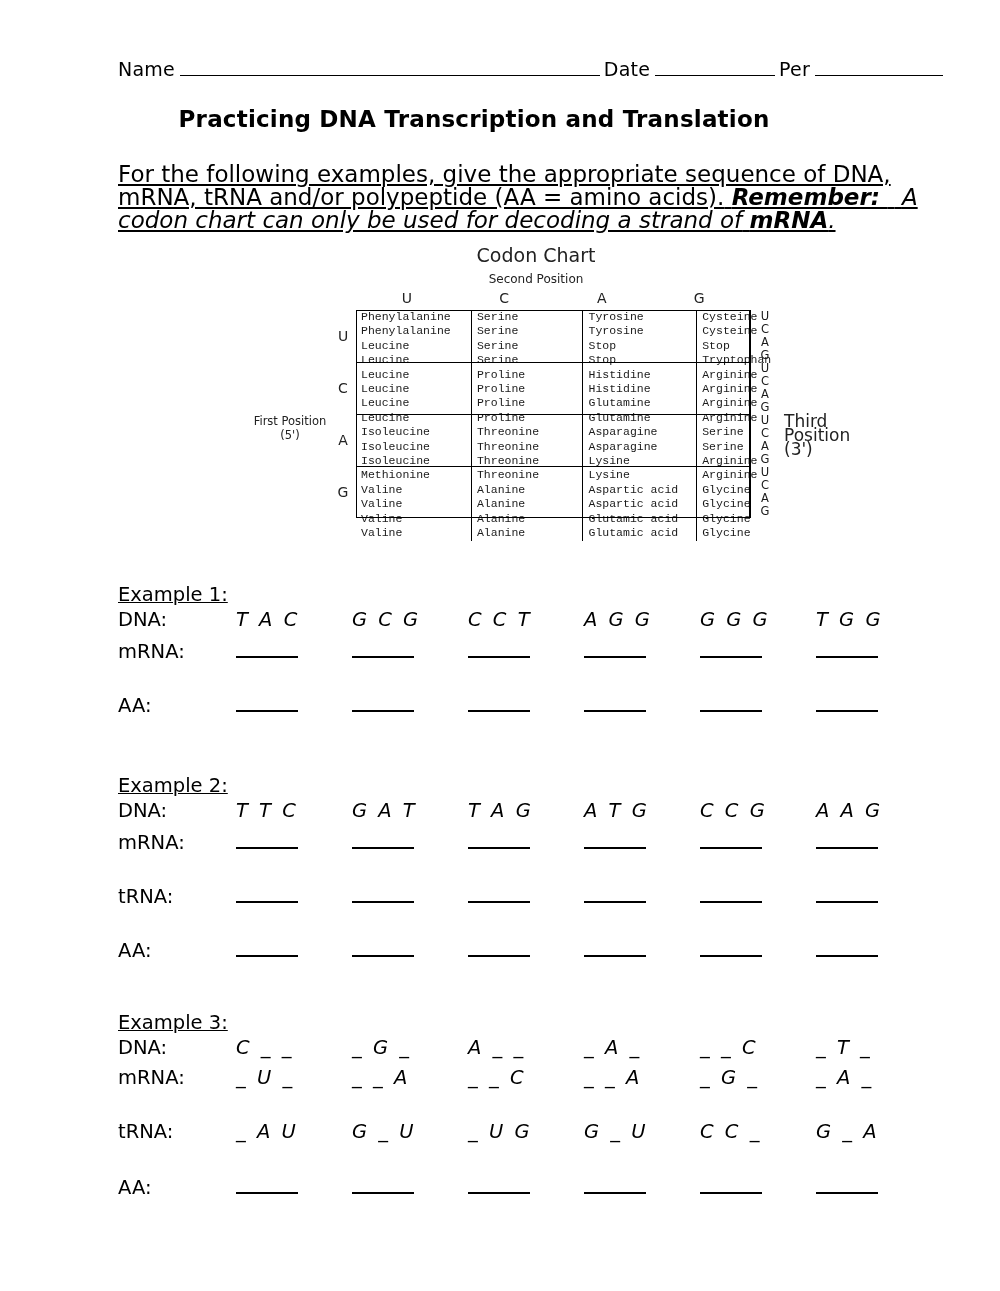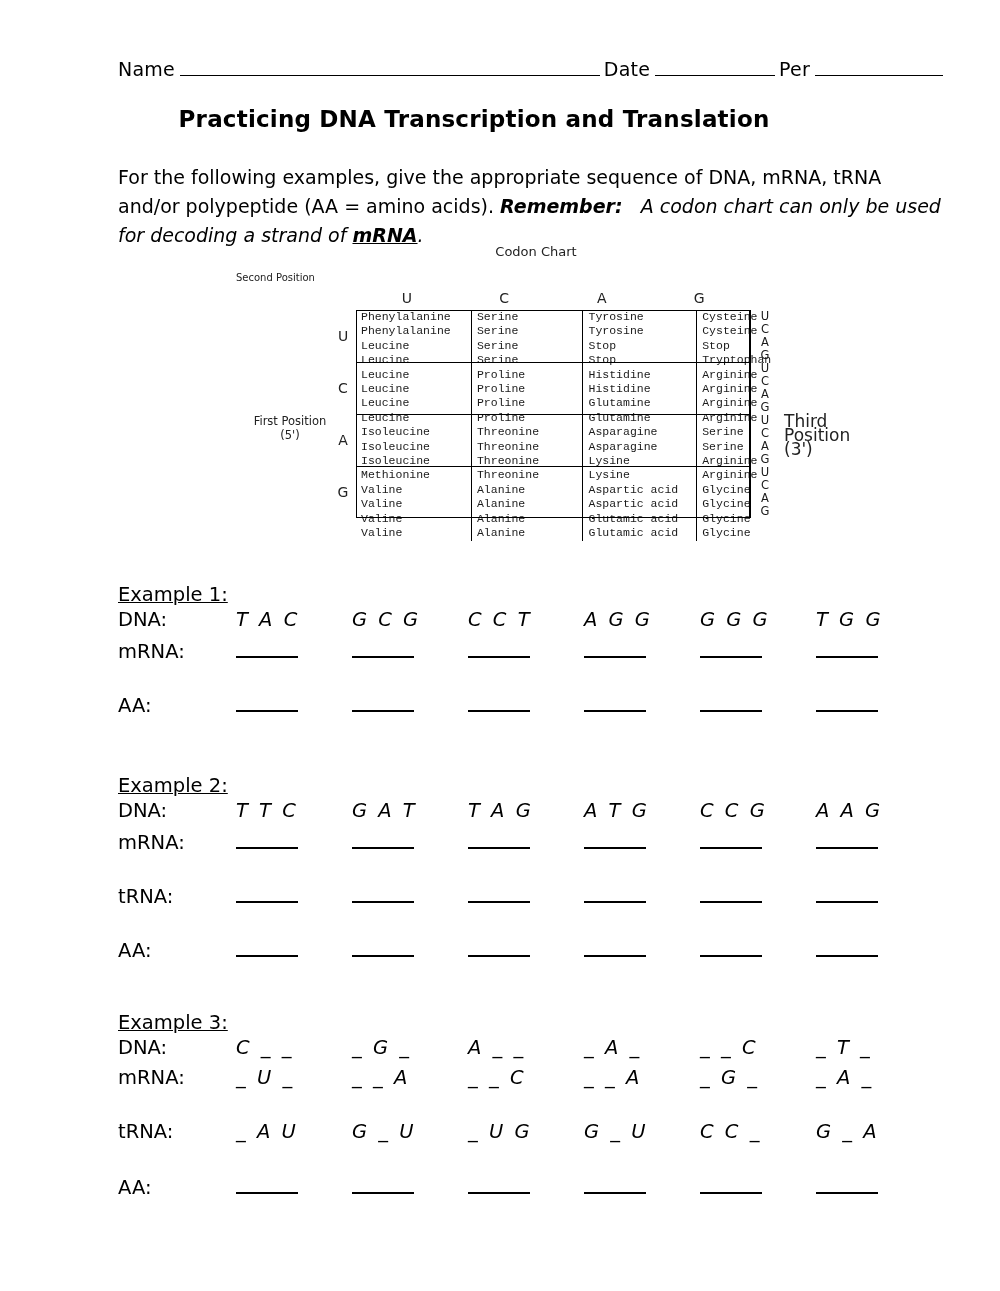"For the following examples, give" .intro { font-size: 19px -> 23px; line-height: 29px -> 23px; text-decoration: none -> underline }
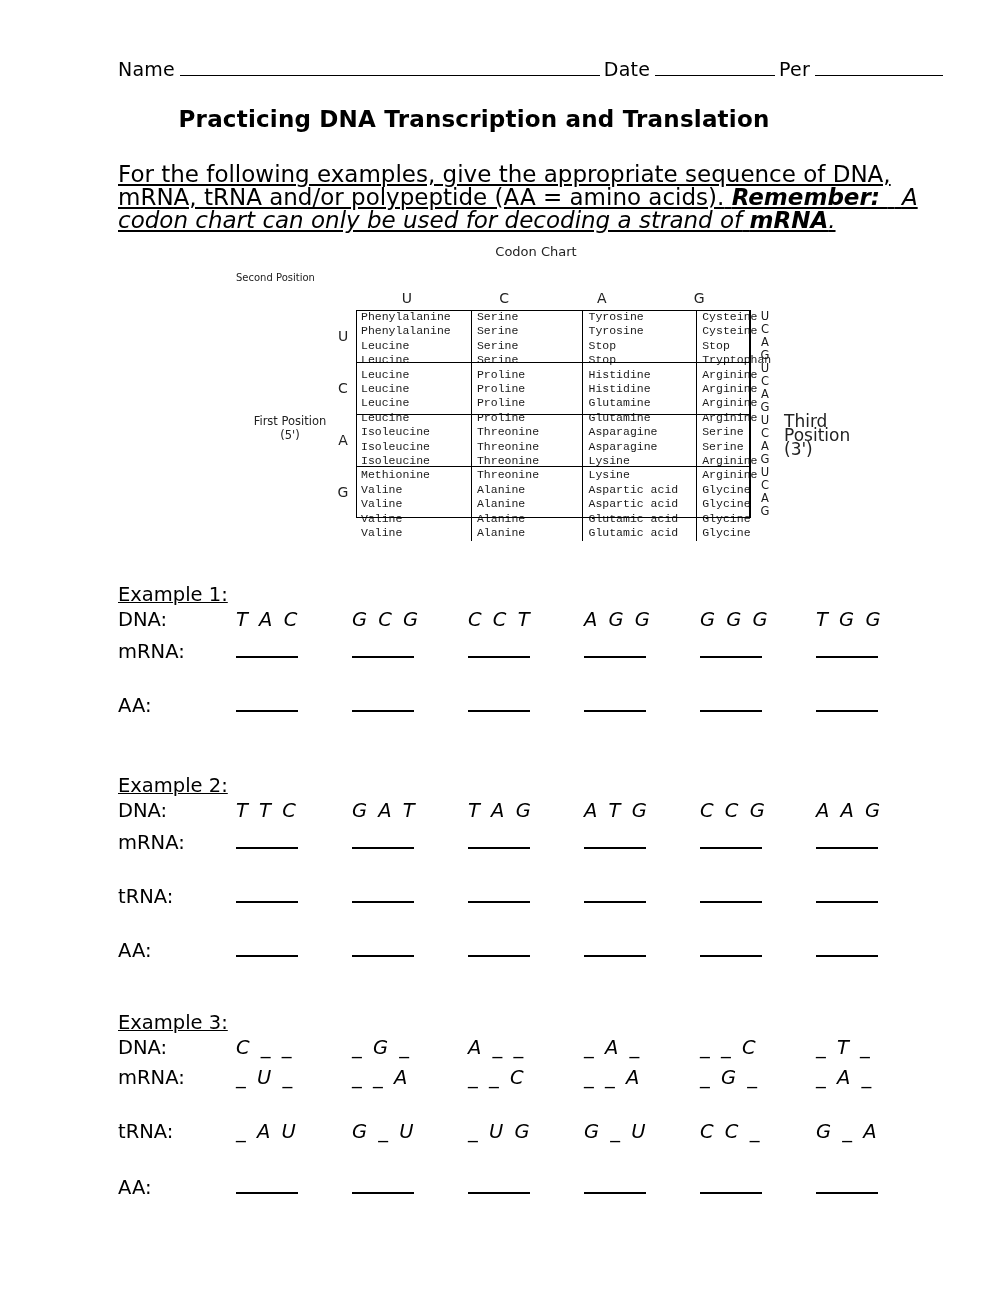"Codon Chart" .codon-title { font-size: 13px -> 19px }
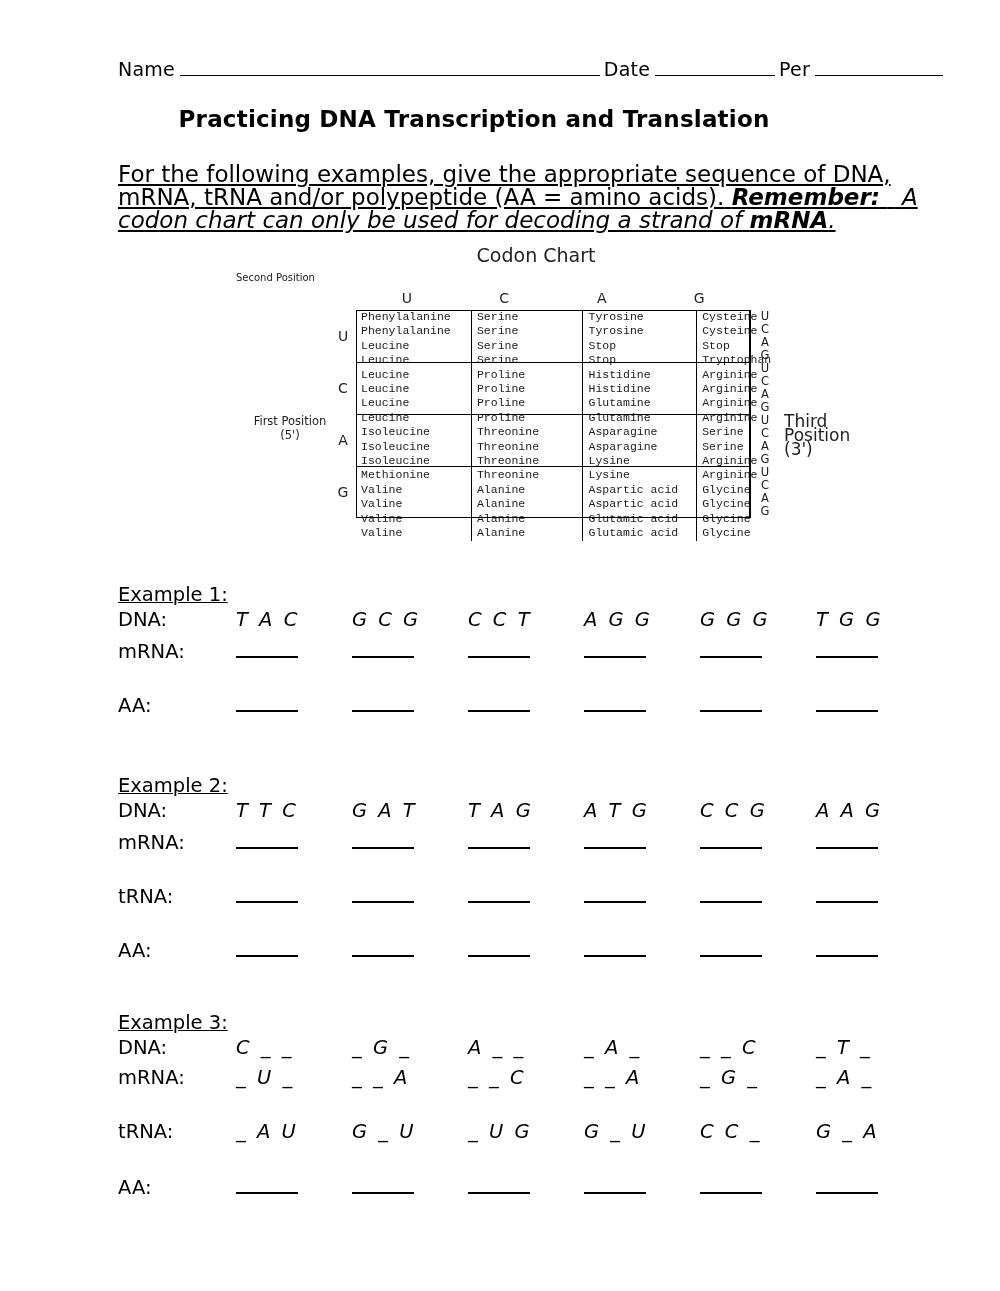"Second Position" .second-pos { font-size: 10px -> 12px; text-align: left -> center }
